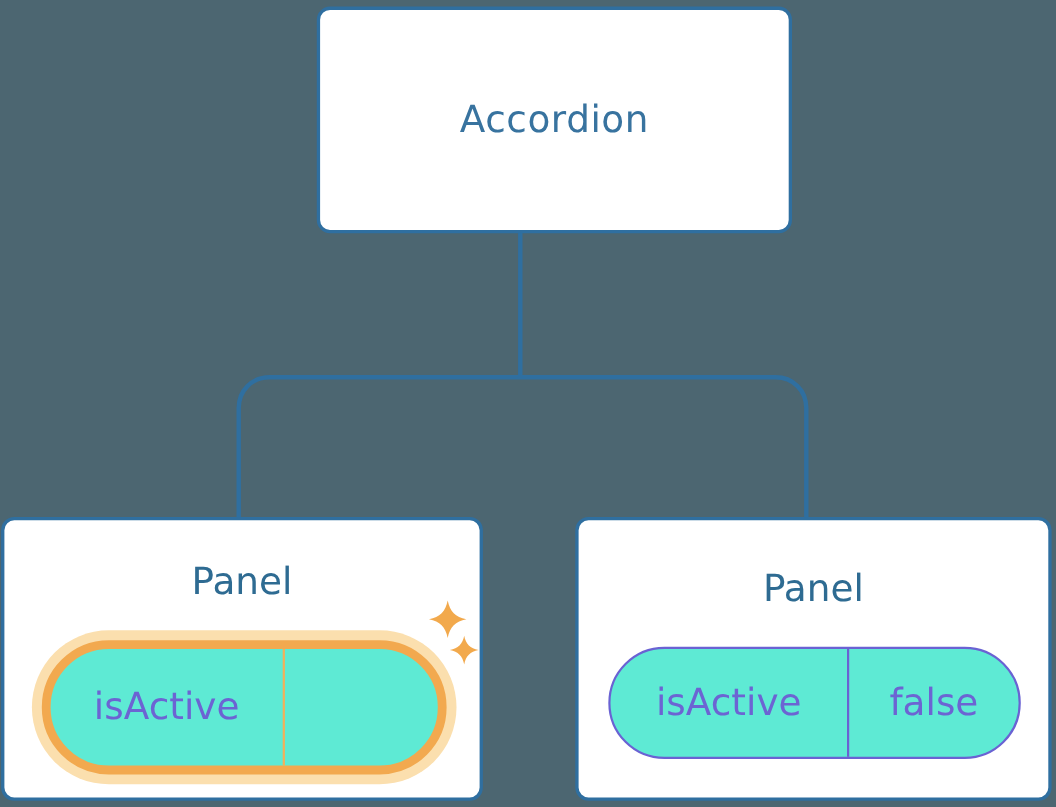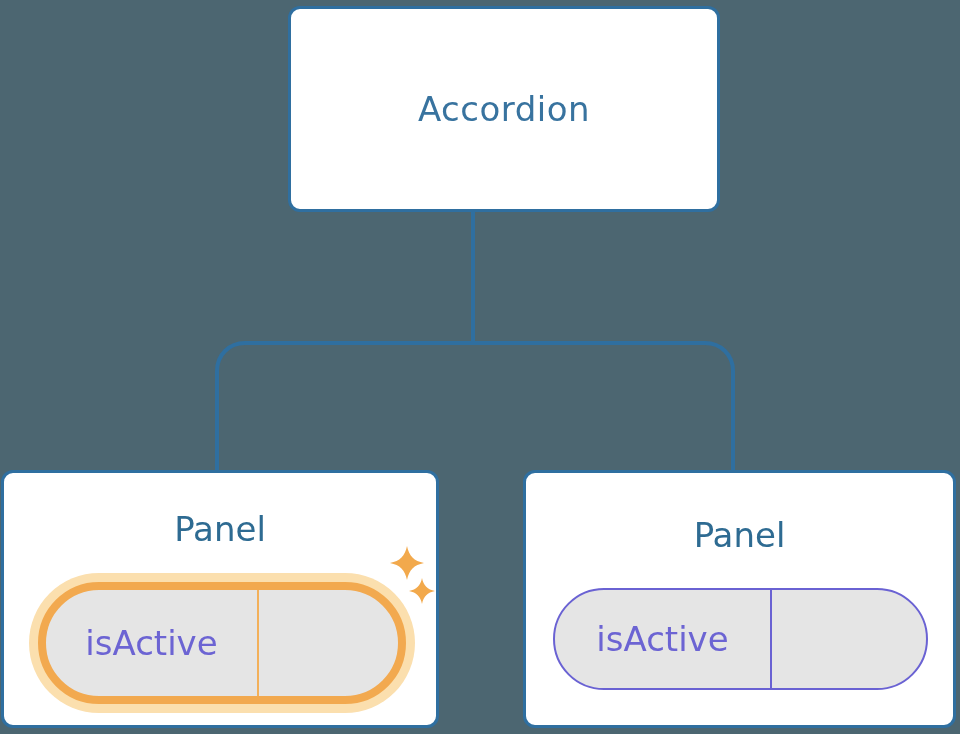"isActive" .pill { background: #e5e5e5 -> #5eead4 }
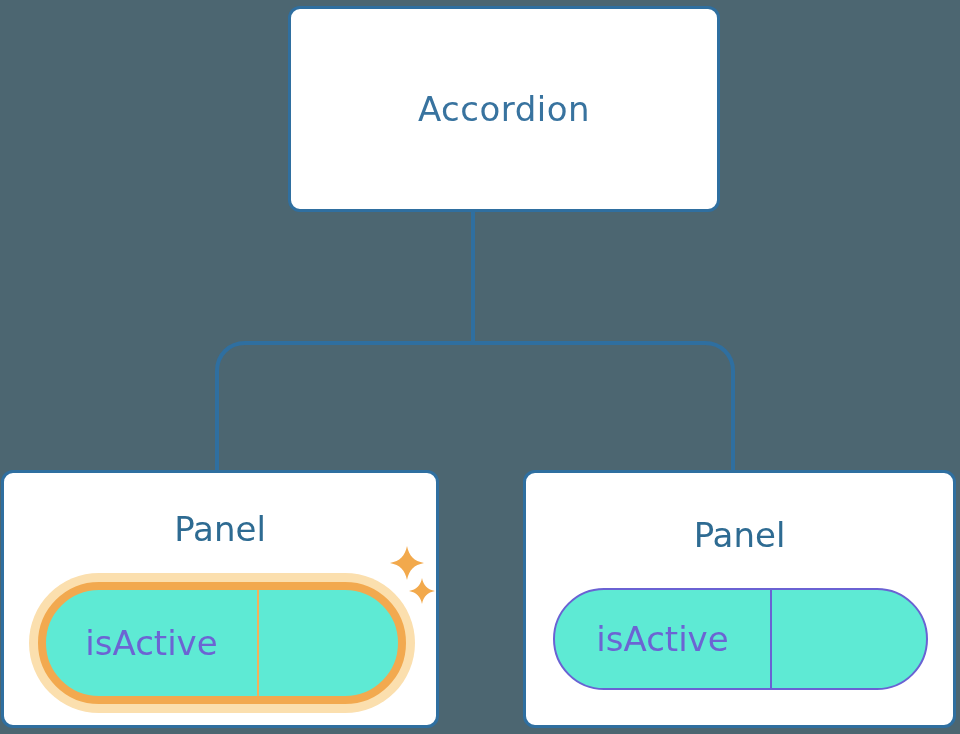"false" div.pill-cell { html: none -> <div>false</div> }
